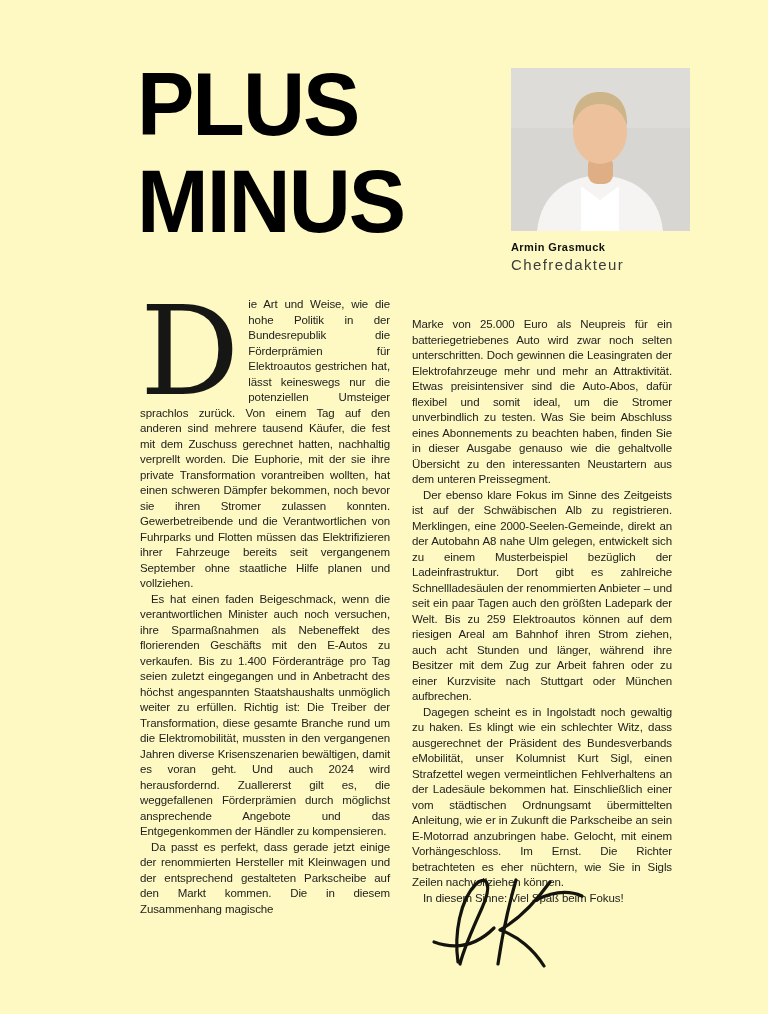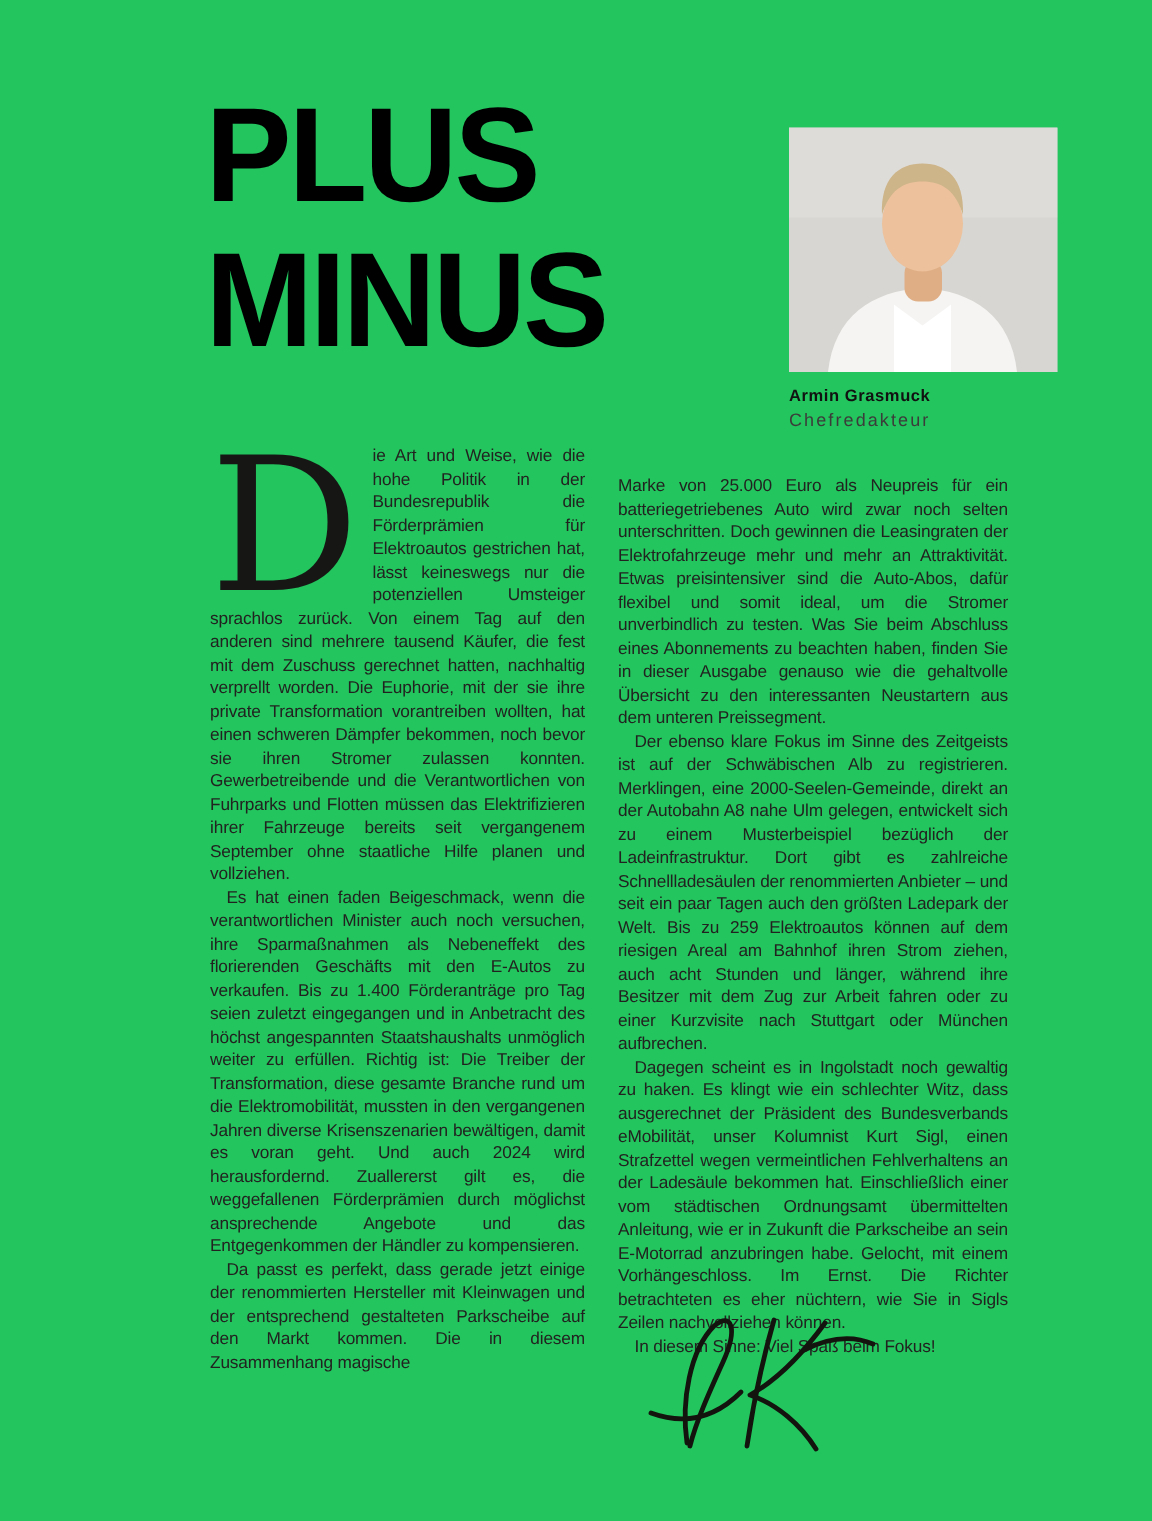"PLUS" .page { background: #22c55e -> #fef9c3 }
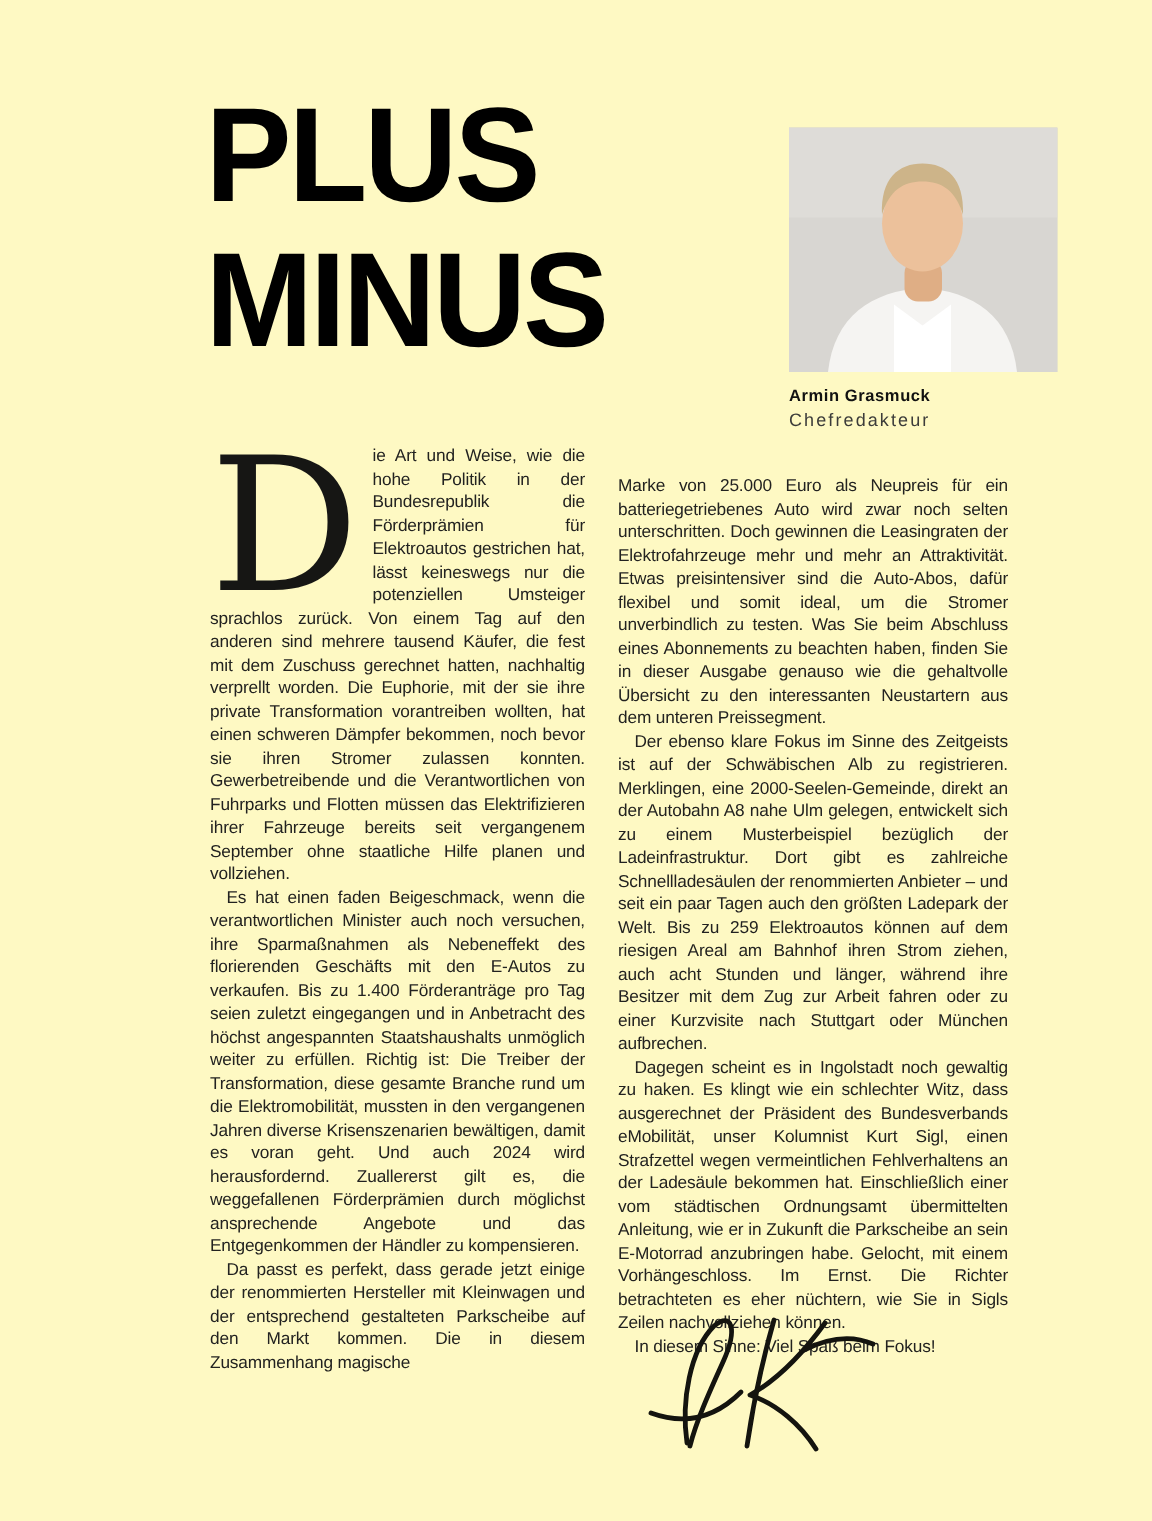"Armin Grasmuck" .author-block { margin-left: 15px -> none; top: 85px -> 68px }
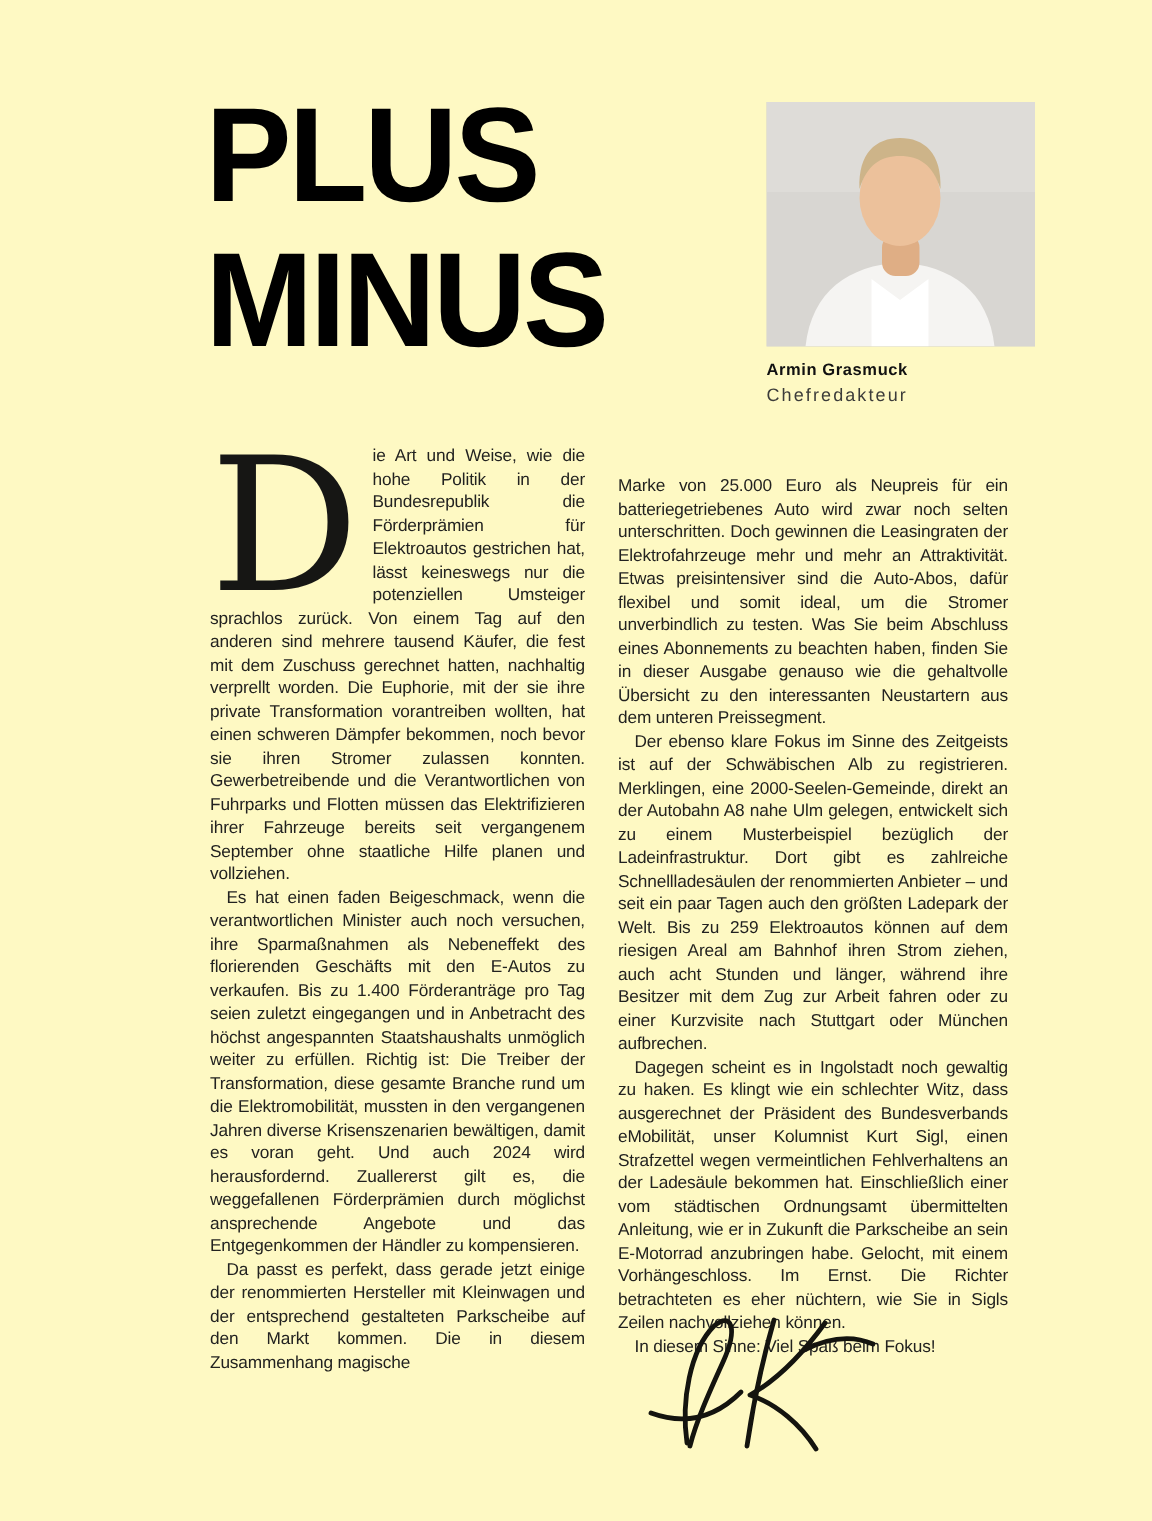"Chefredakteur" .author-role { font-size: 12px -> 15px }
